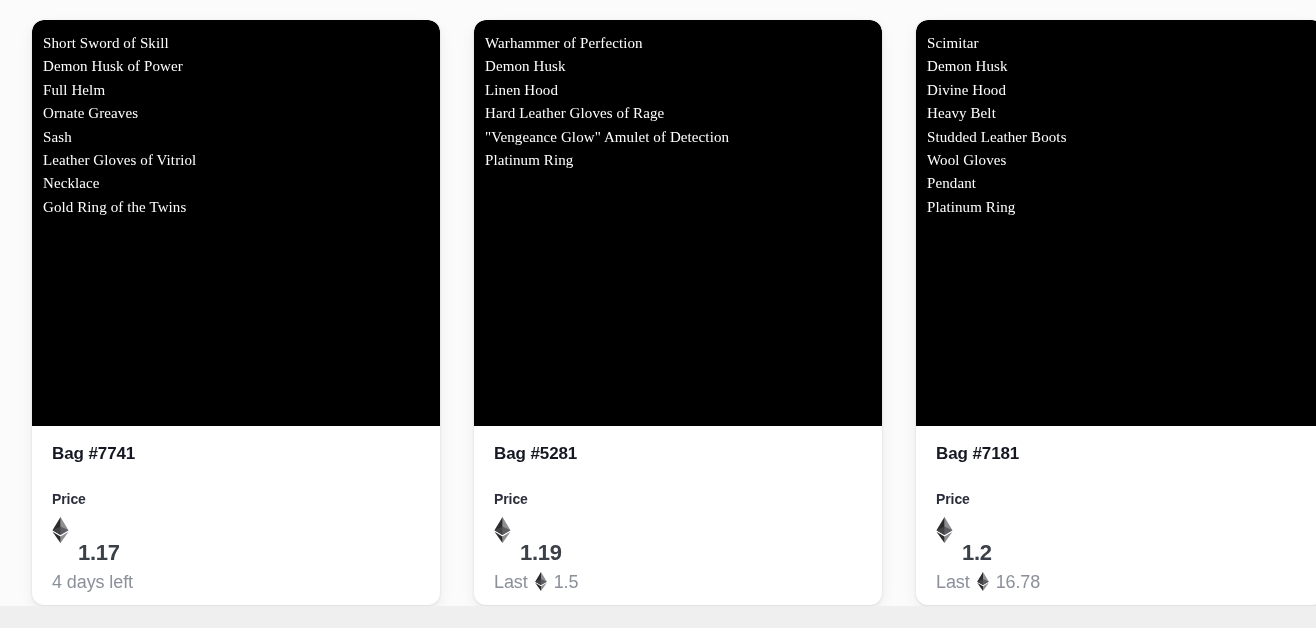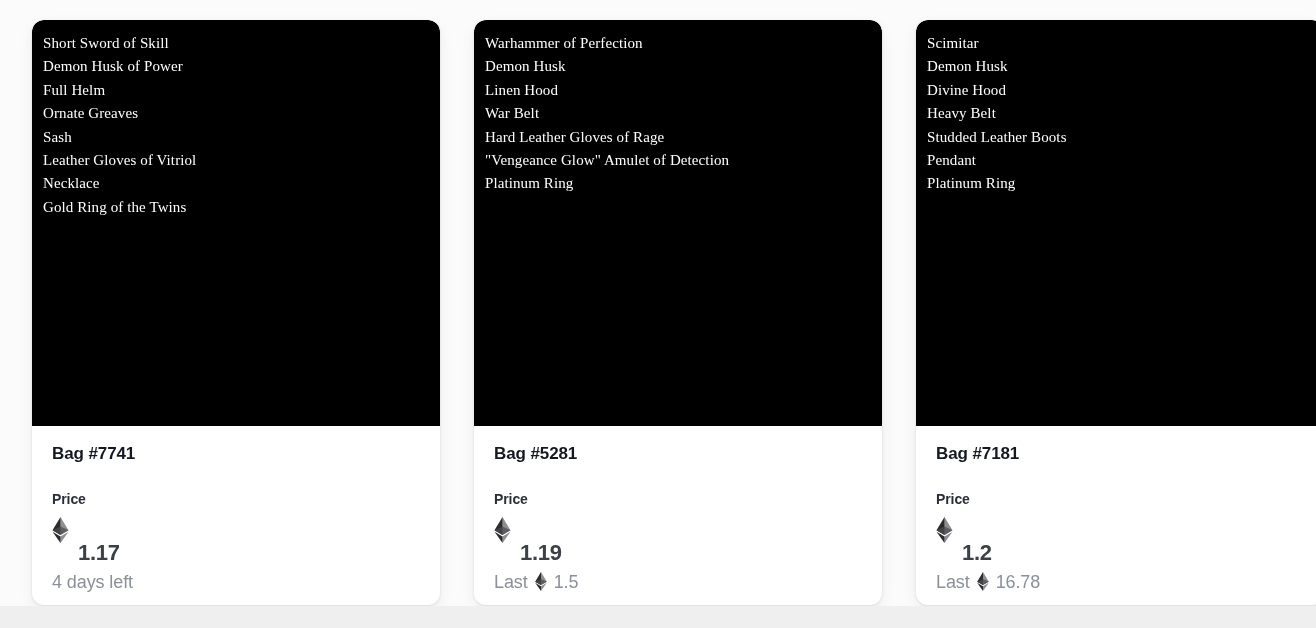"War Belt" li { html: <li>War Belt</li> -> none }
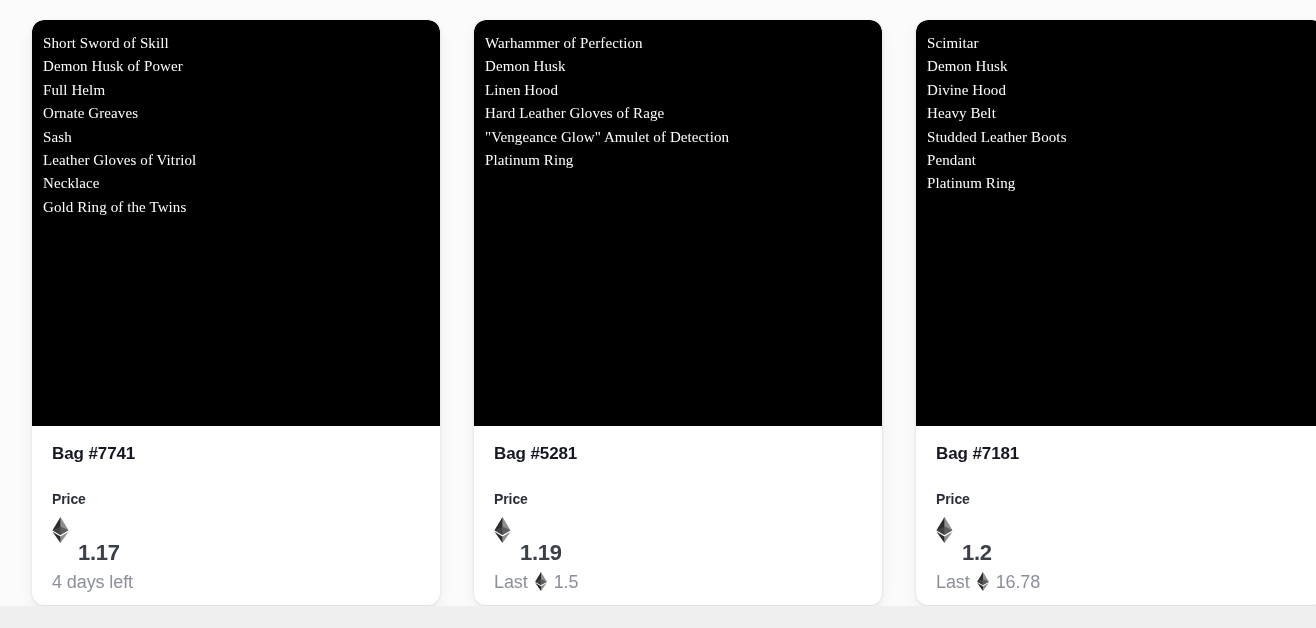"Wool Gloves" li { html: none -> <li>Wool Gloves</li> }
